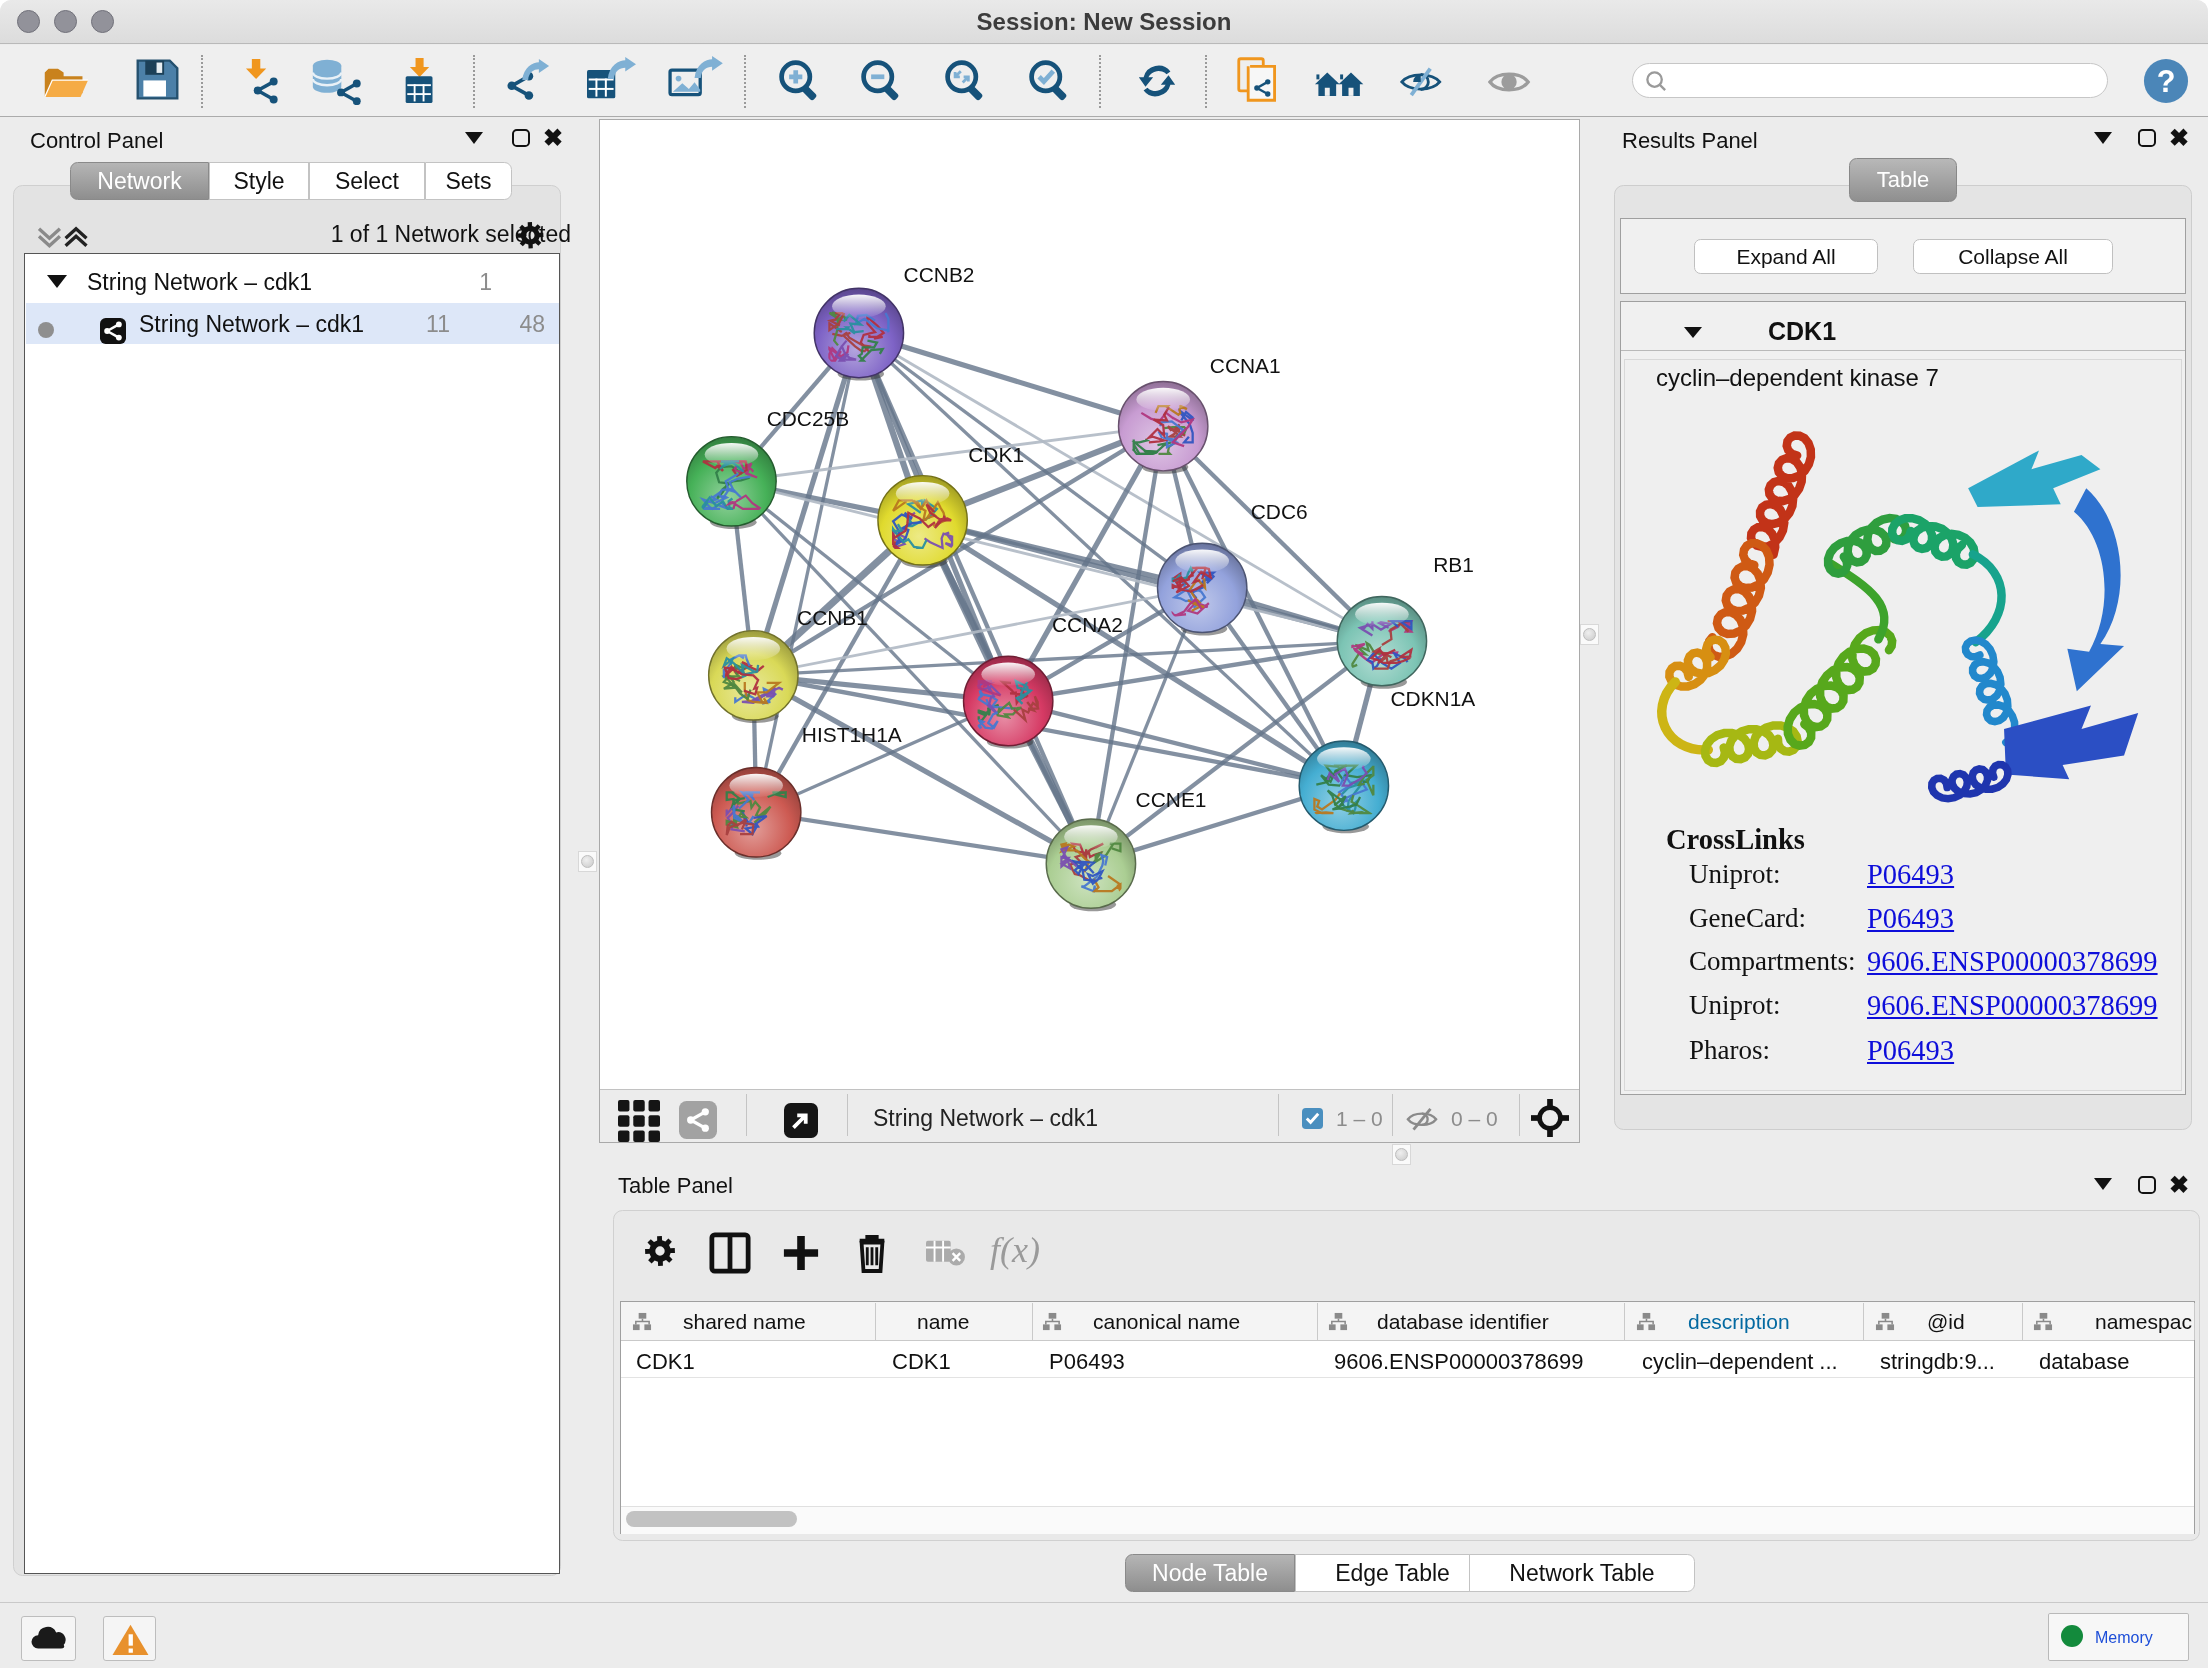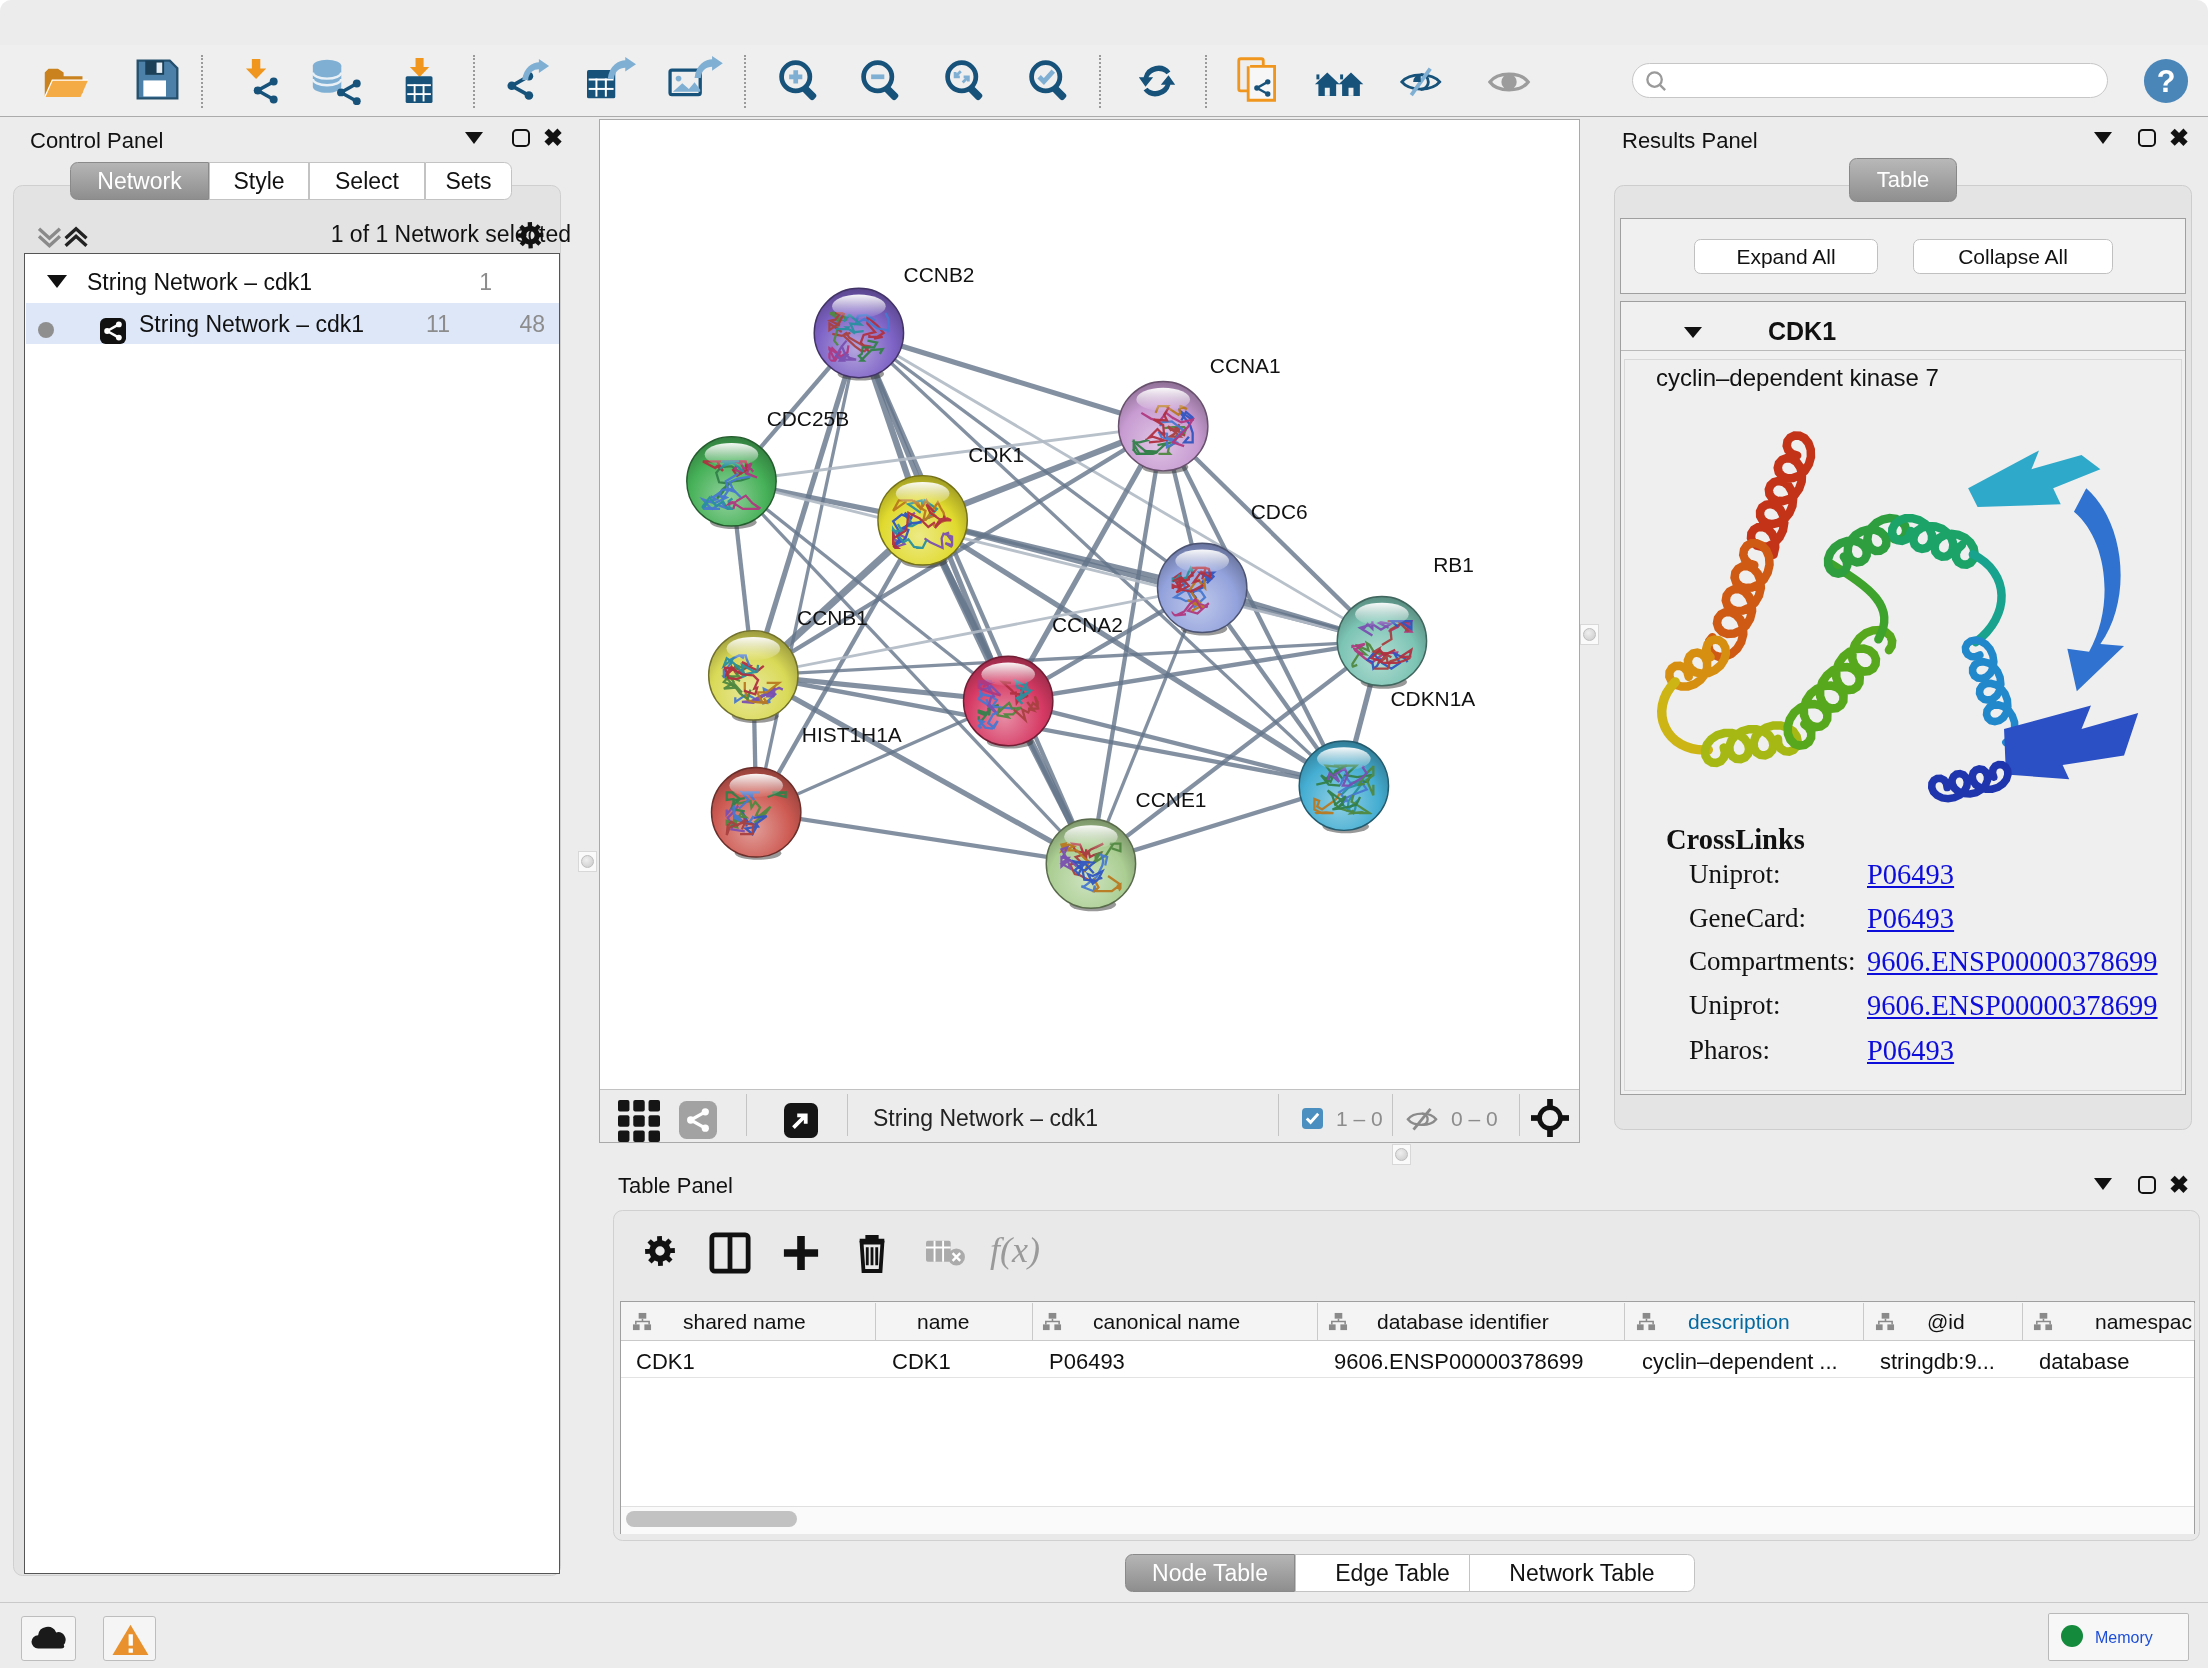"Session: New Session" div.abs { html: none -> <div> <div></div> <div></div> <div></div> <div>Session: New Session</div> </div> }
